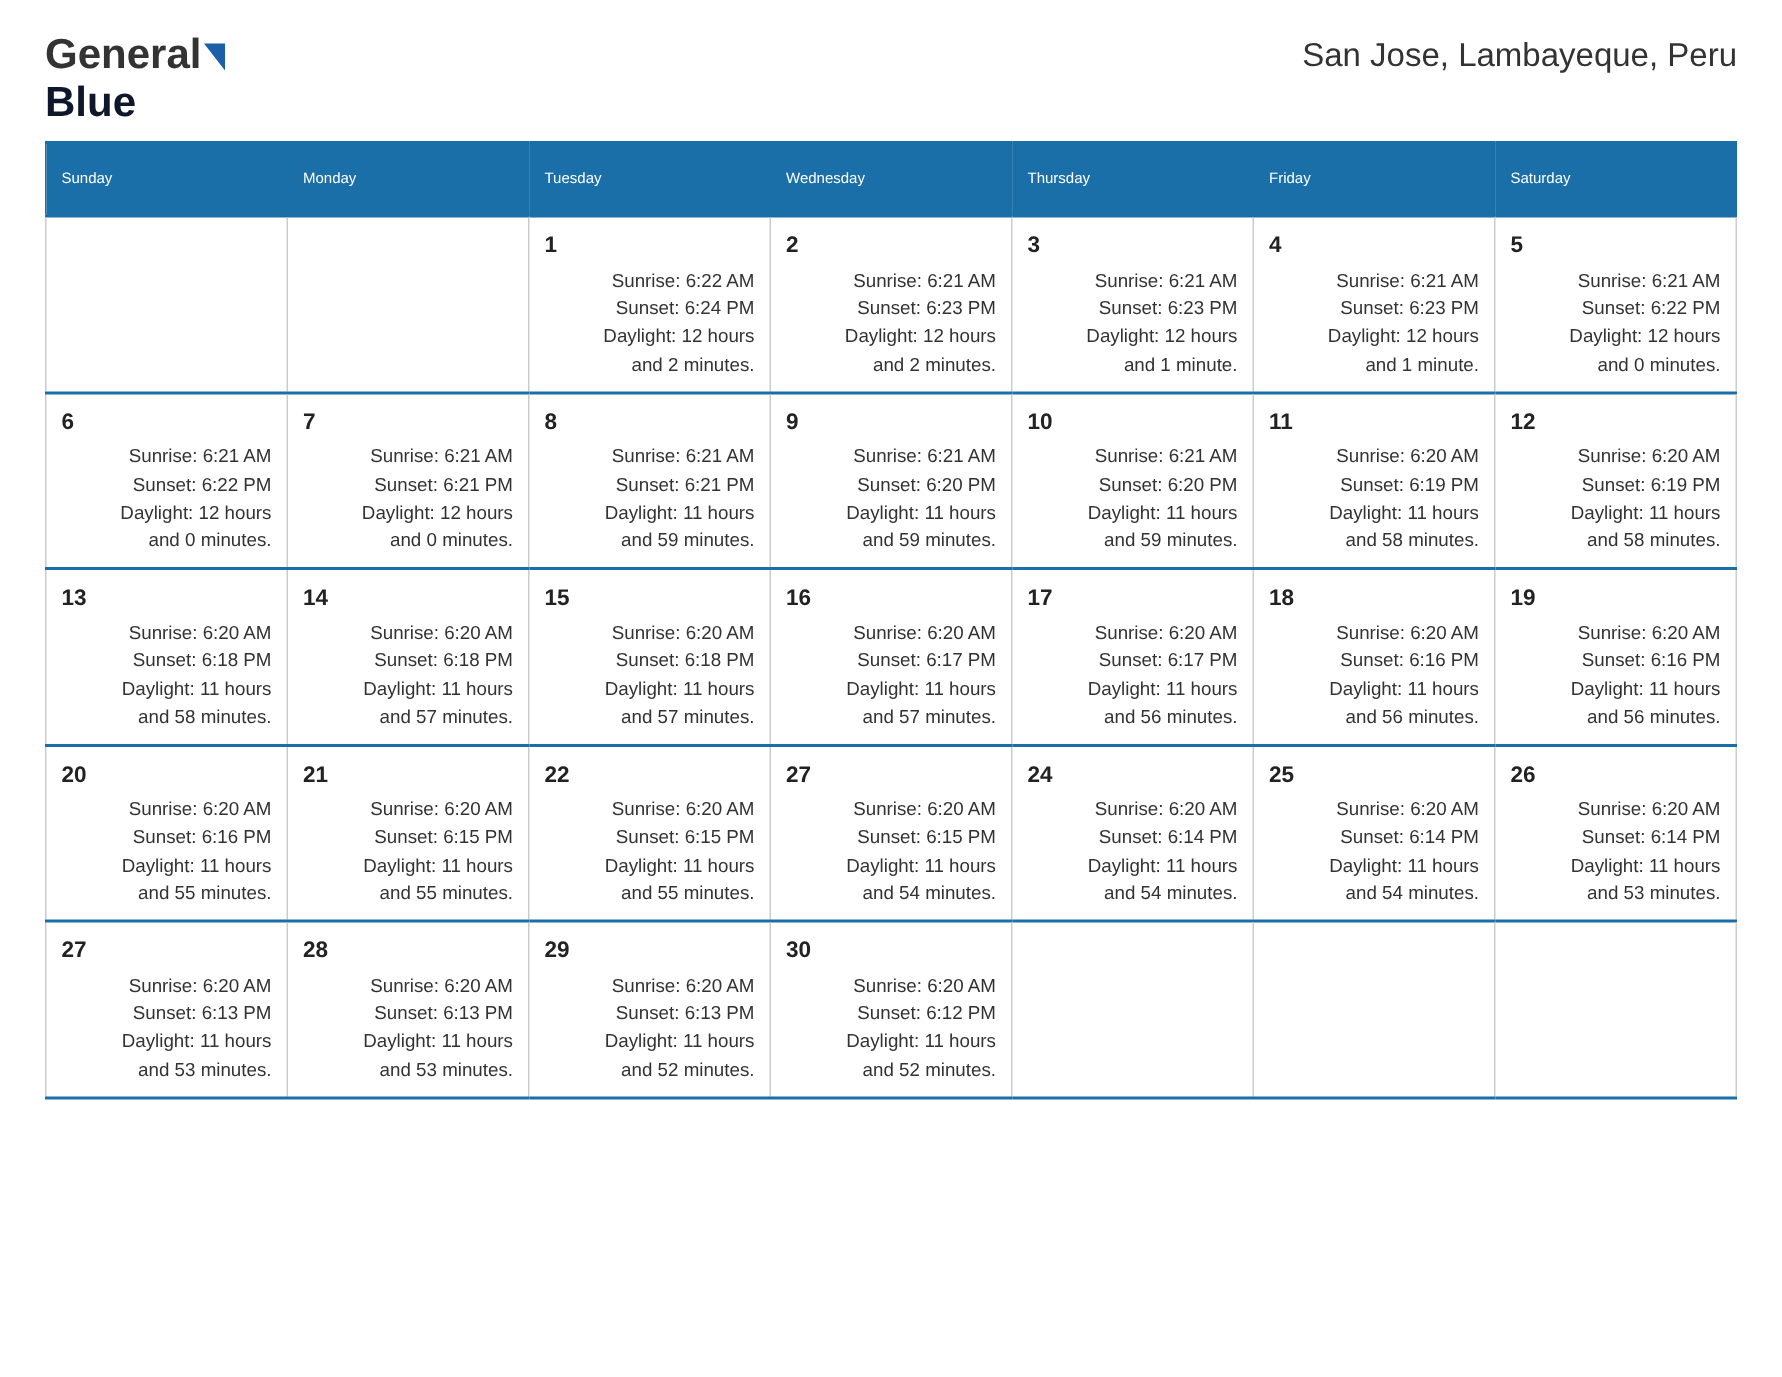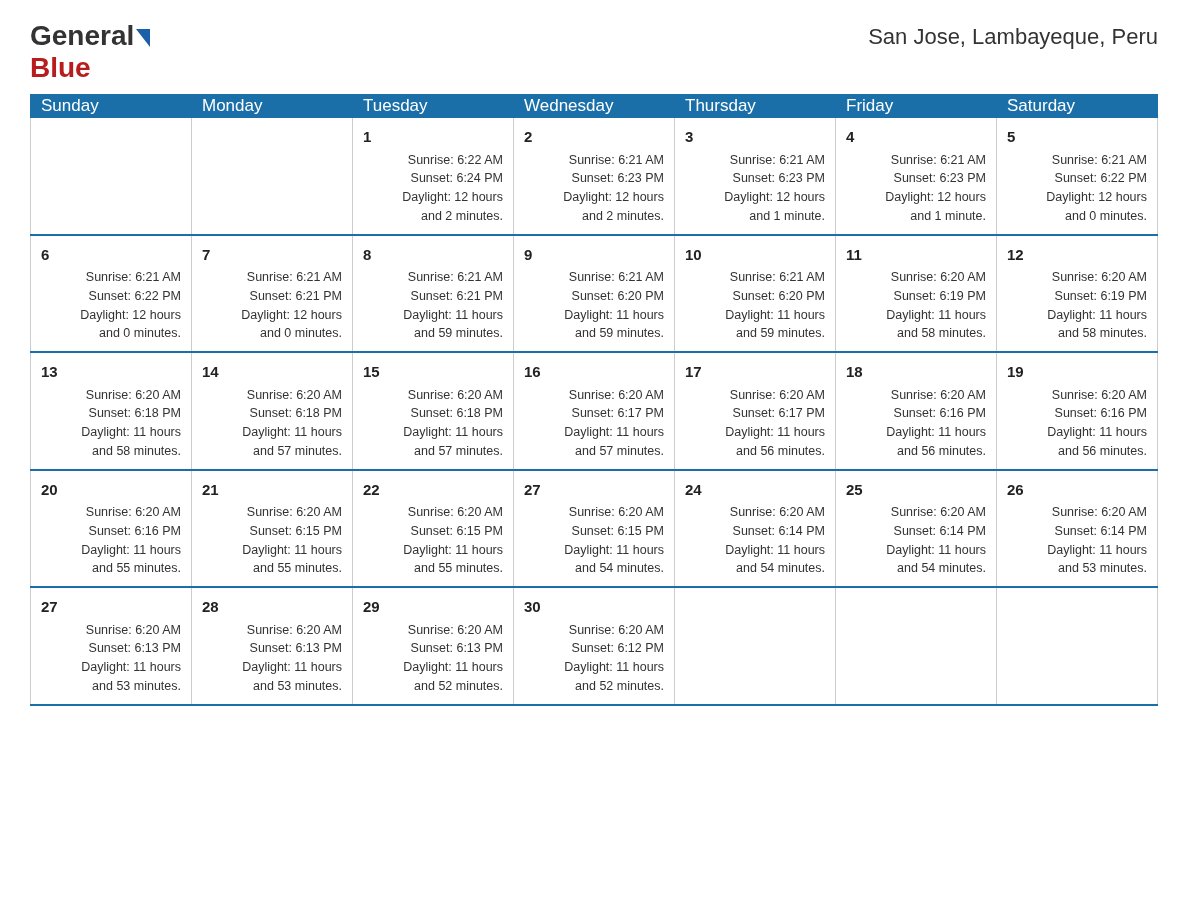"Blue" .logo-blue { color: #b91c1c -> #0f172a }
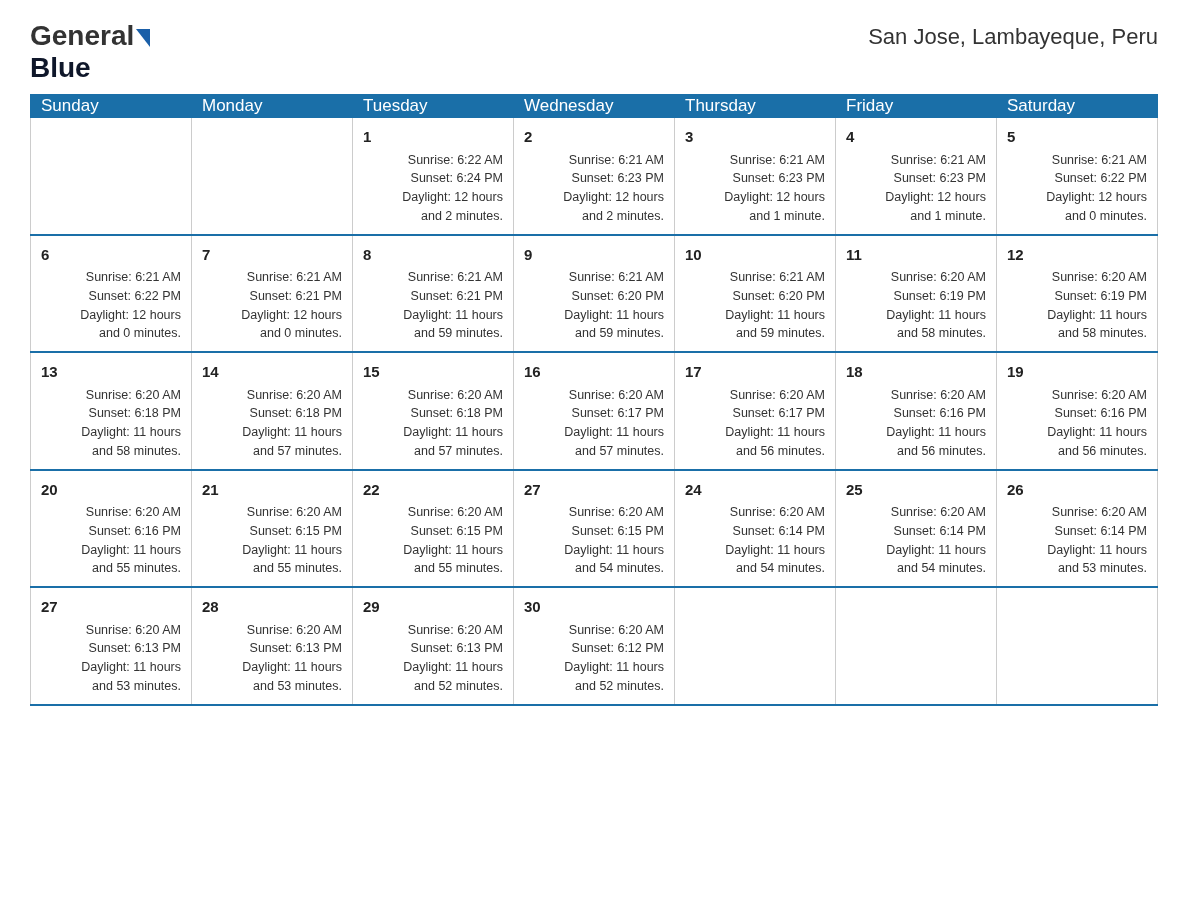"Sunday" .calendar th { font-size: 17px -> 10px; padding: 0 10px -> 18px 10px }
